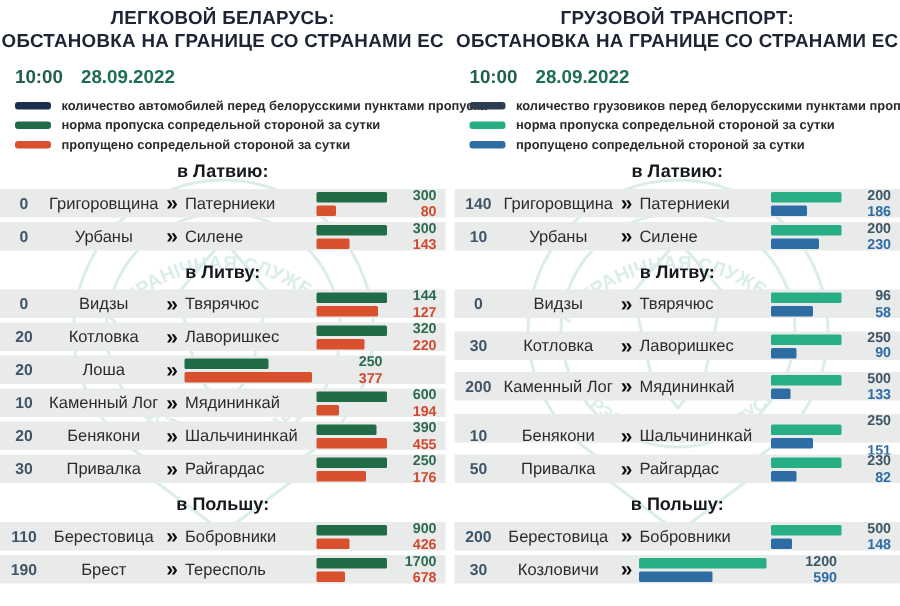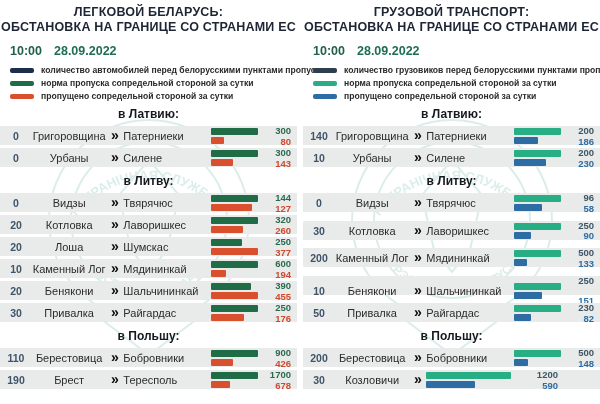"260" span { text: 260 -> 220 }
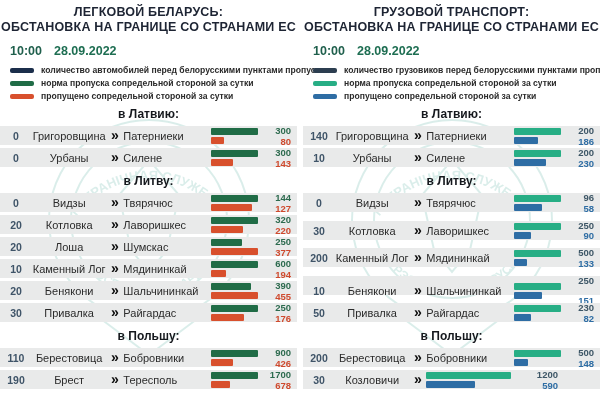"Шумскас" span.to { html: <span>Шумскас</span> -> none }
